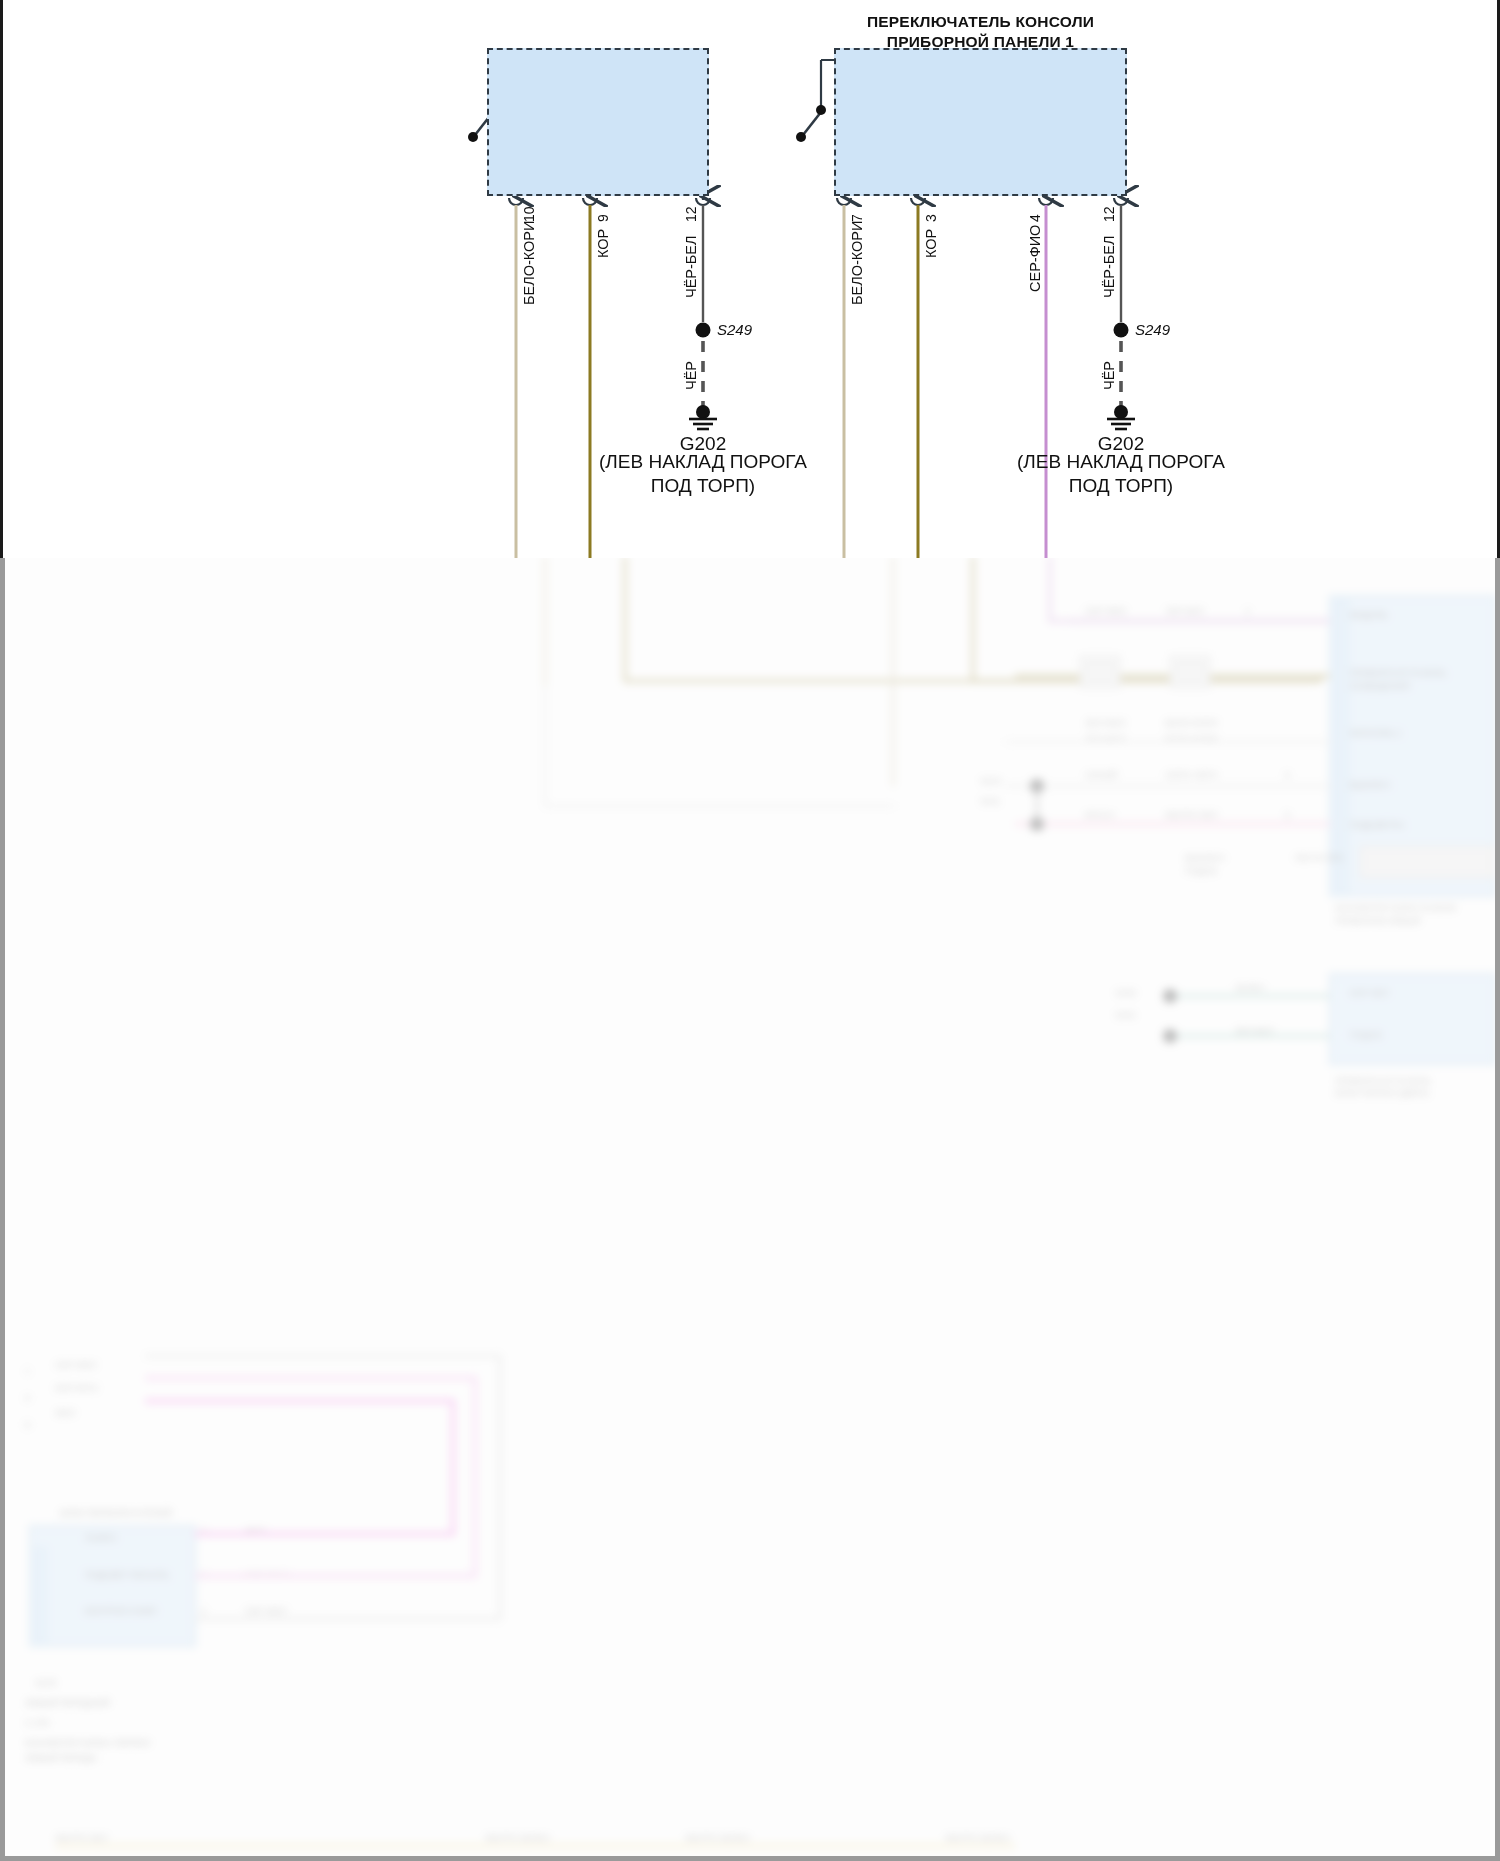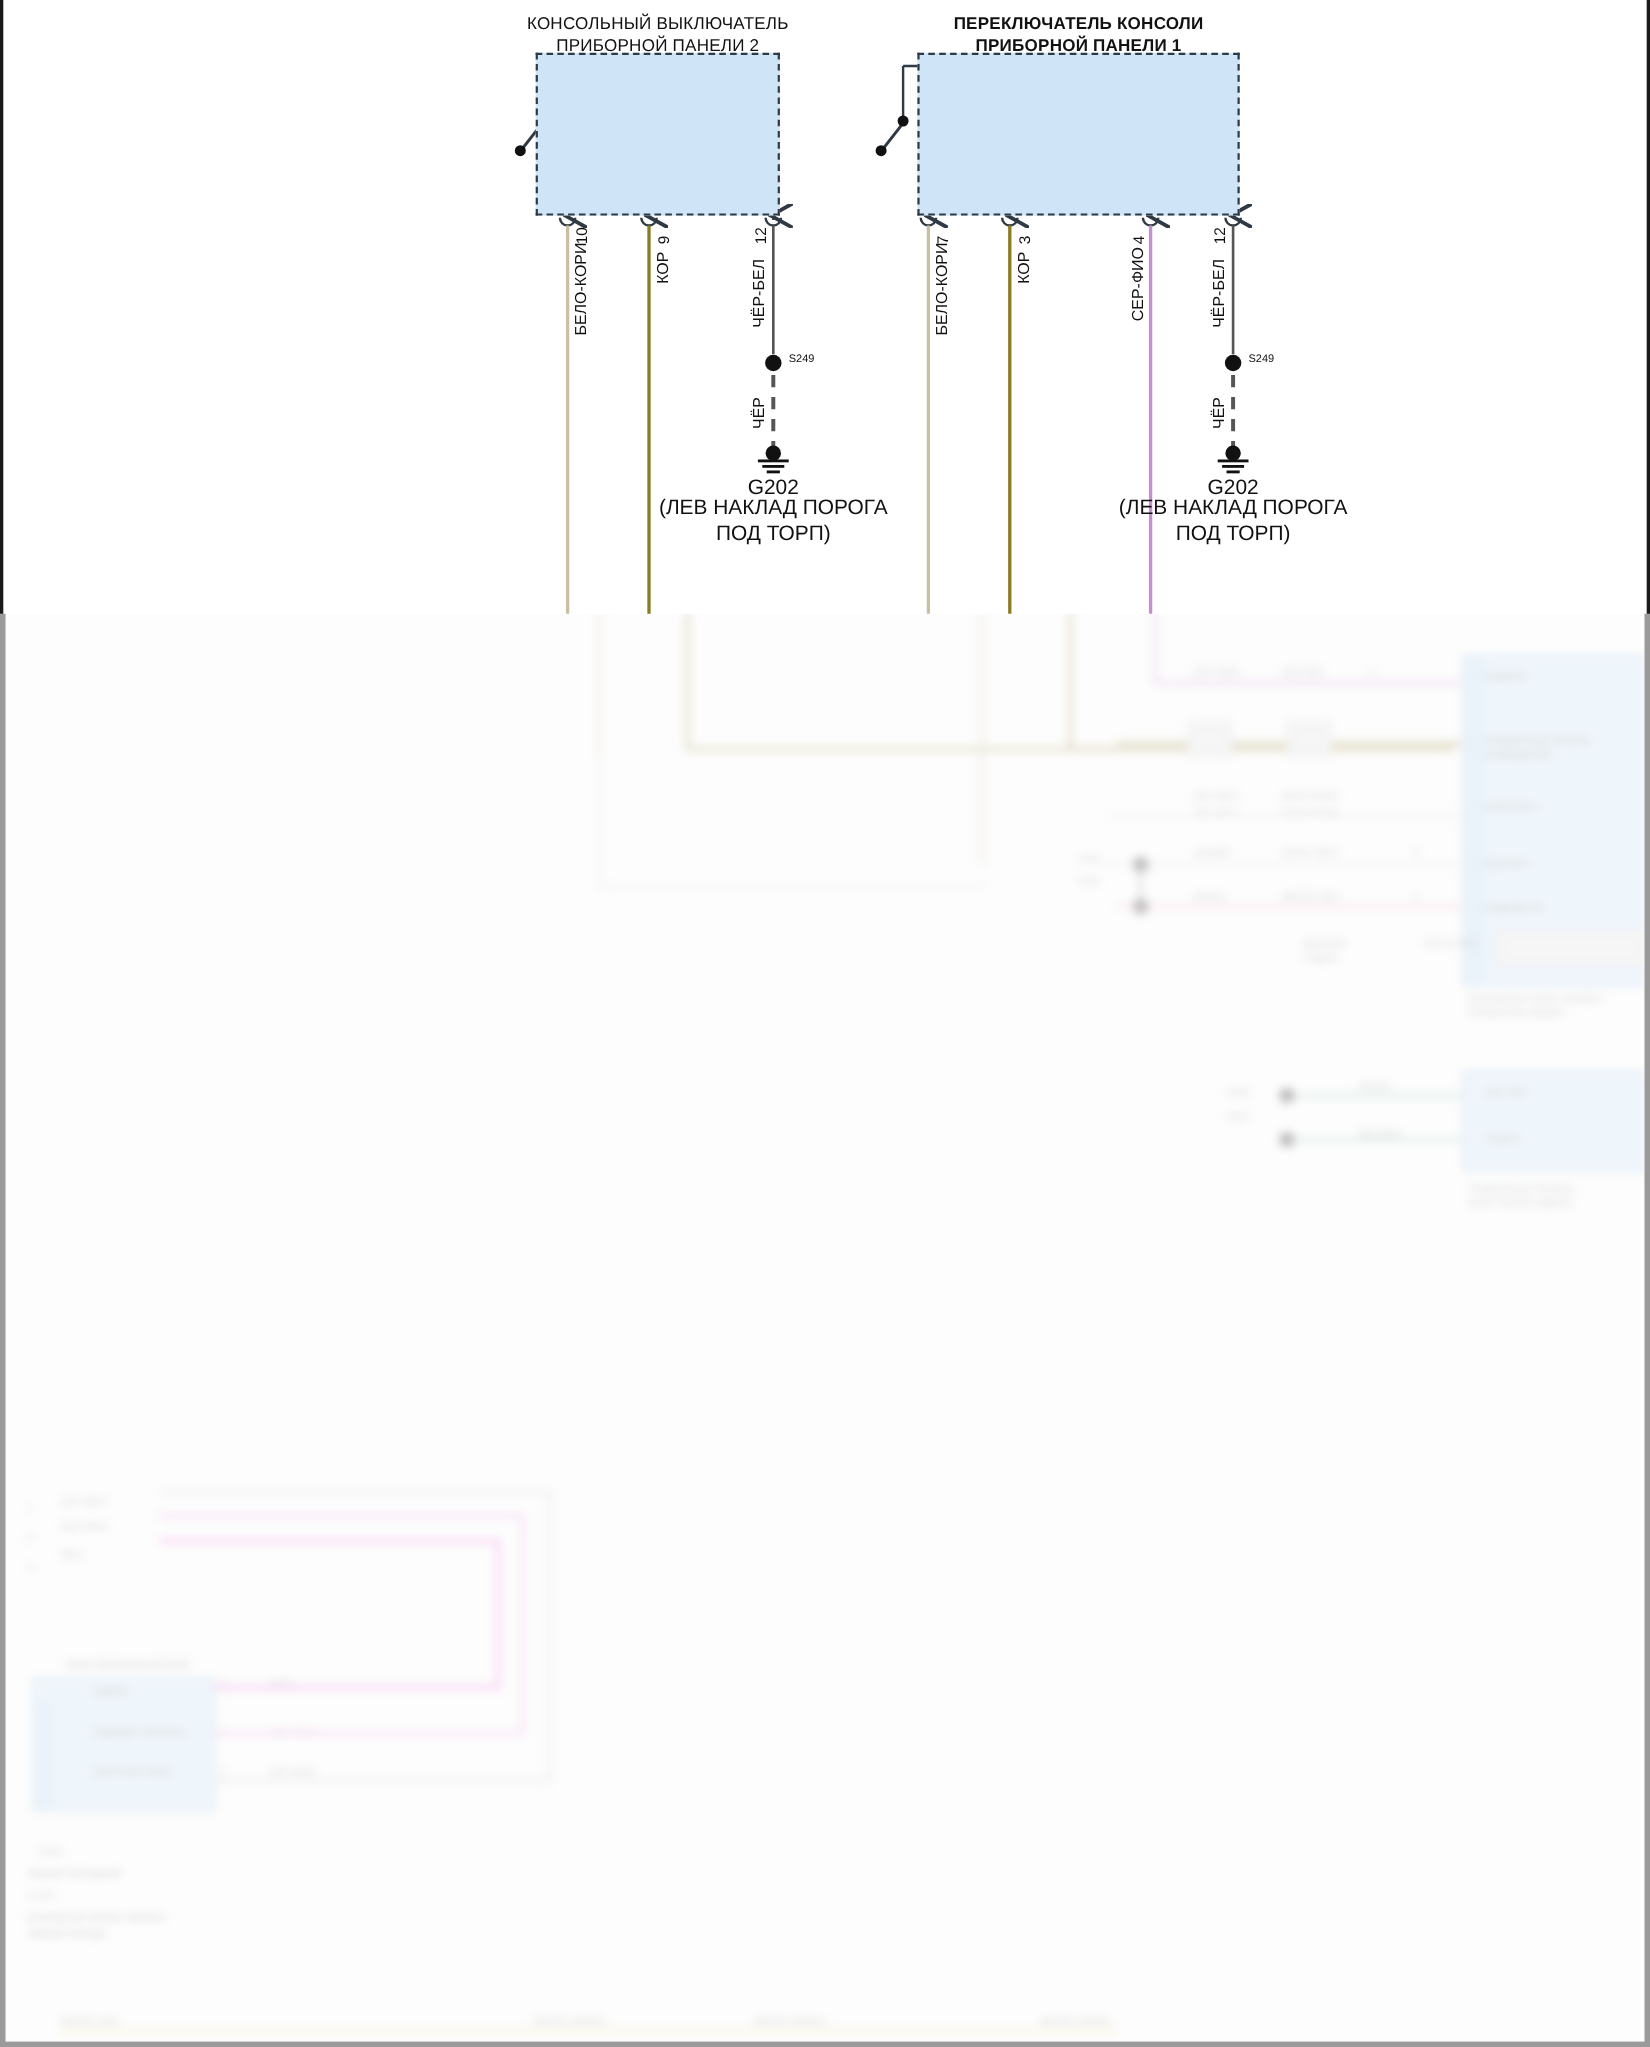"КОНСОЛЬНЫЙ ВЫКЛЮЧАТЕЛЬ" div.swtitle { html: <div>КОНСОЛЬНЫЙ ВЫКЛЮЧАТЕЛЬ ПРИБОРНОЙ ПАНЕЛИ 2</div> -> none }
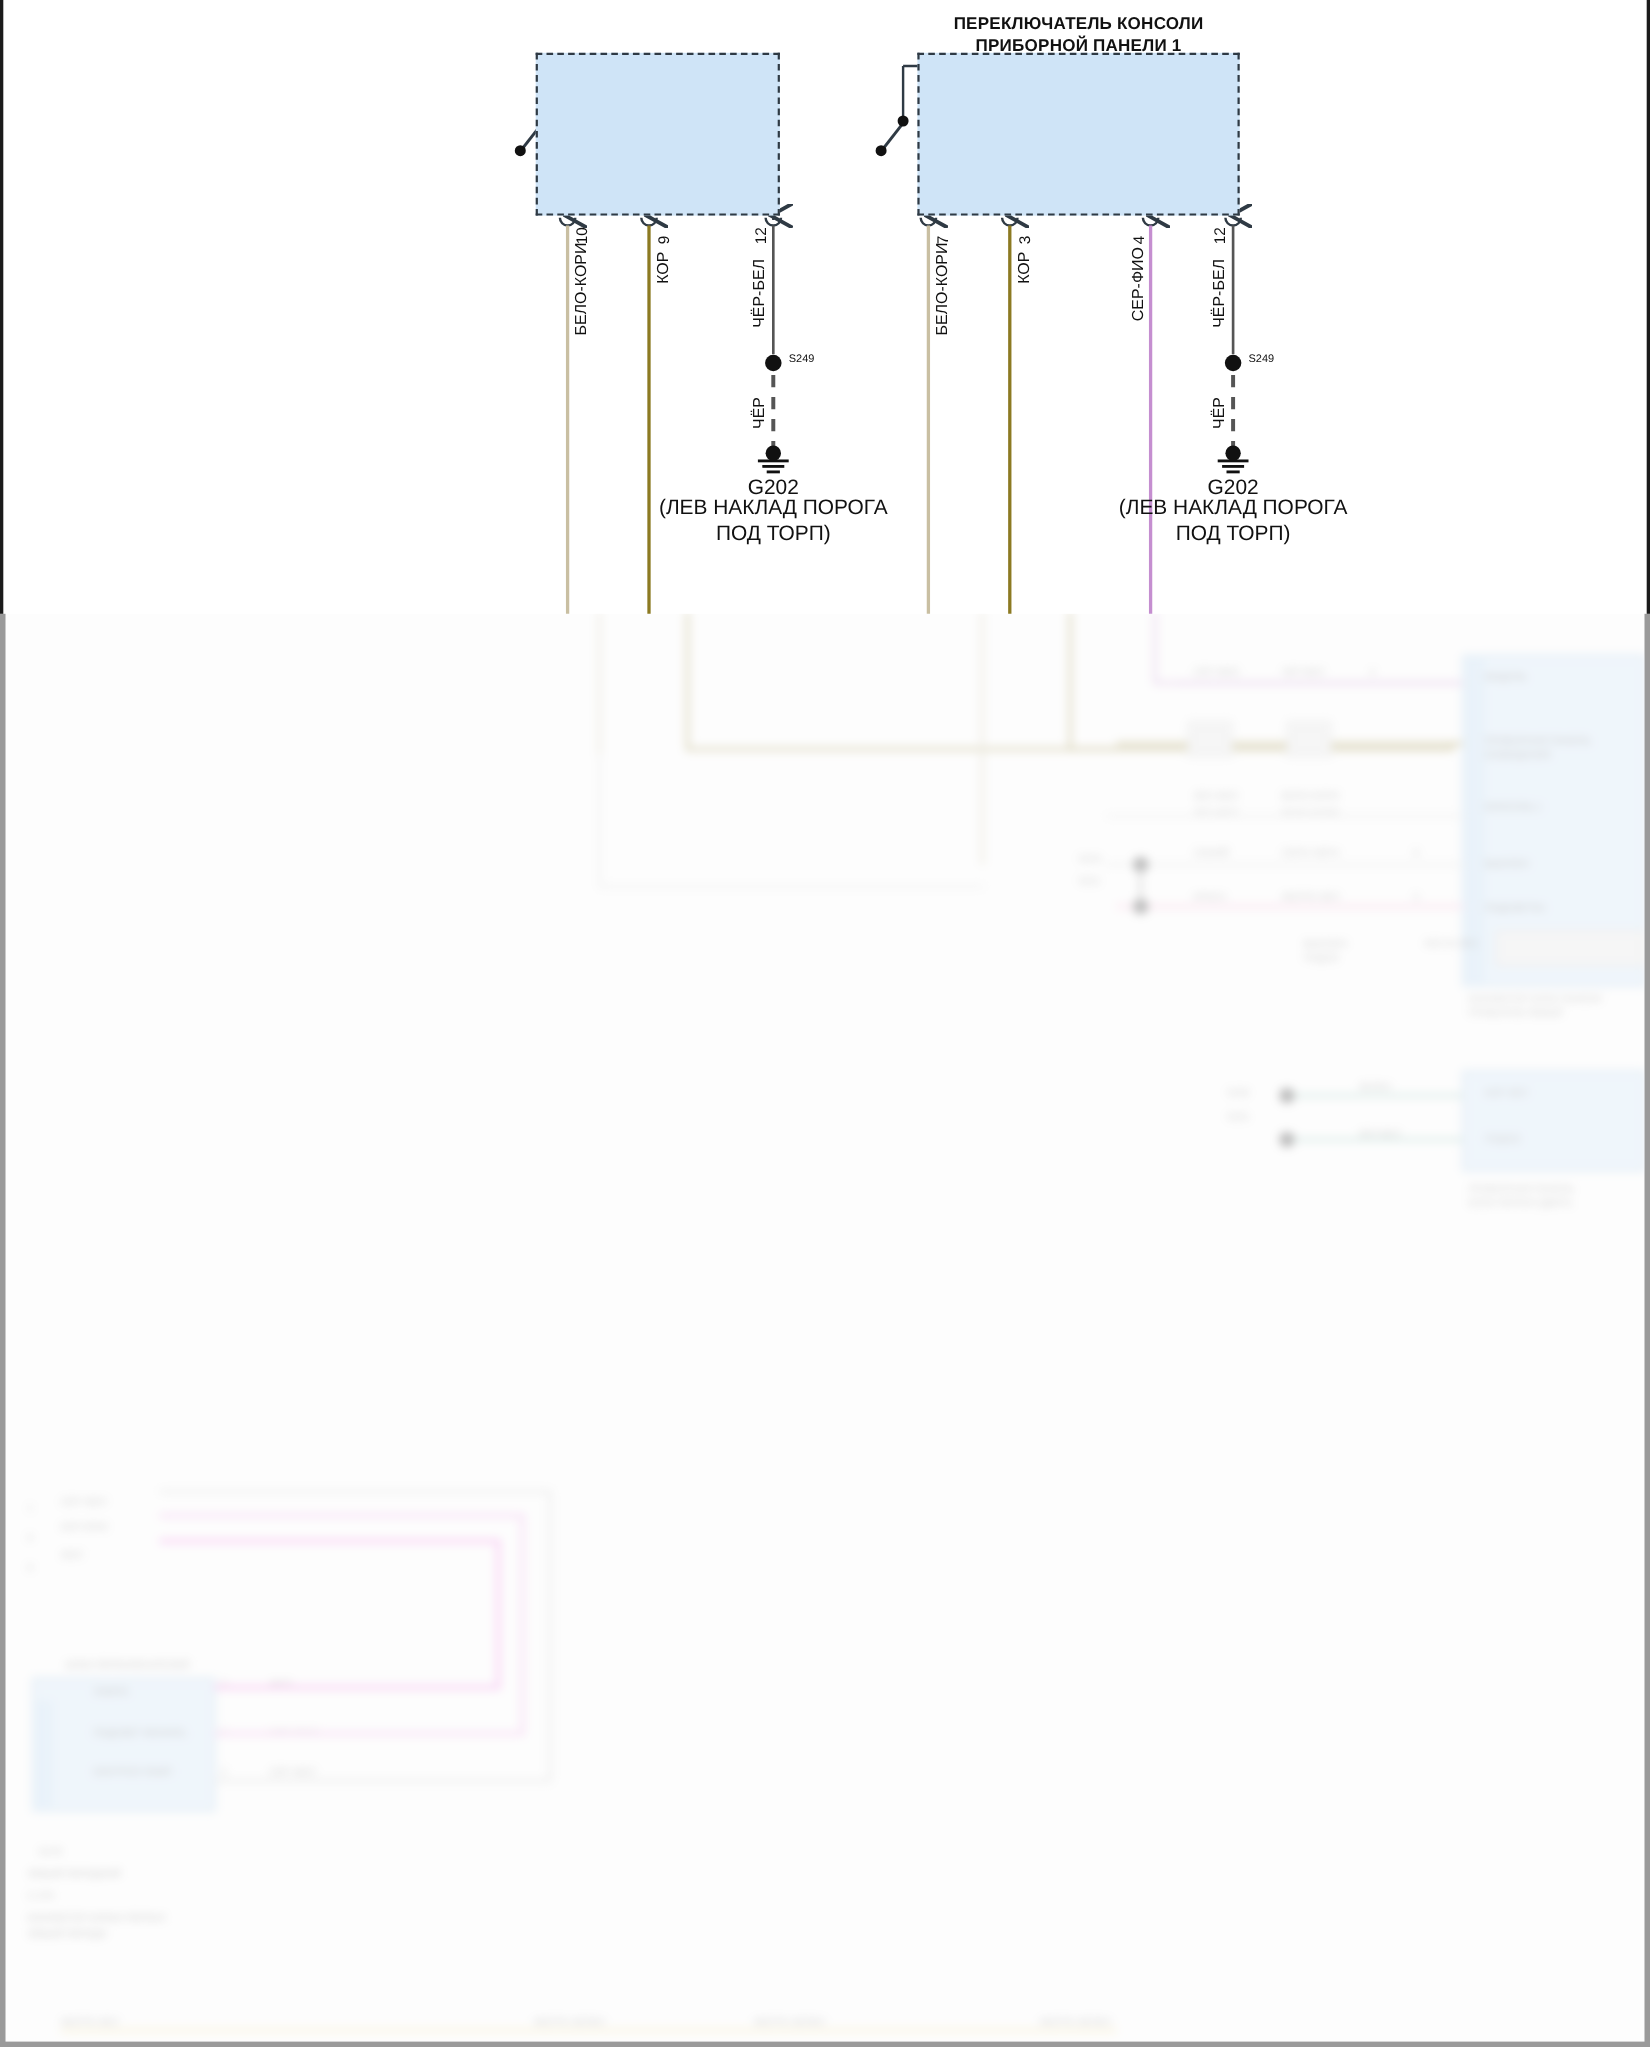"S249" .sptext { font-size: 10px -> 15px; font-style: none -> italic }
